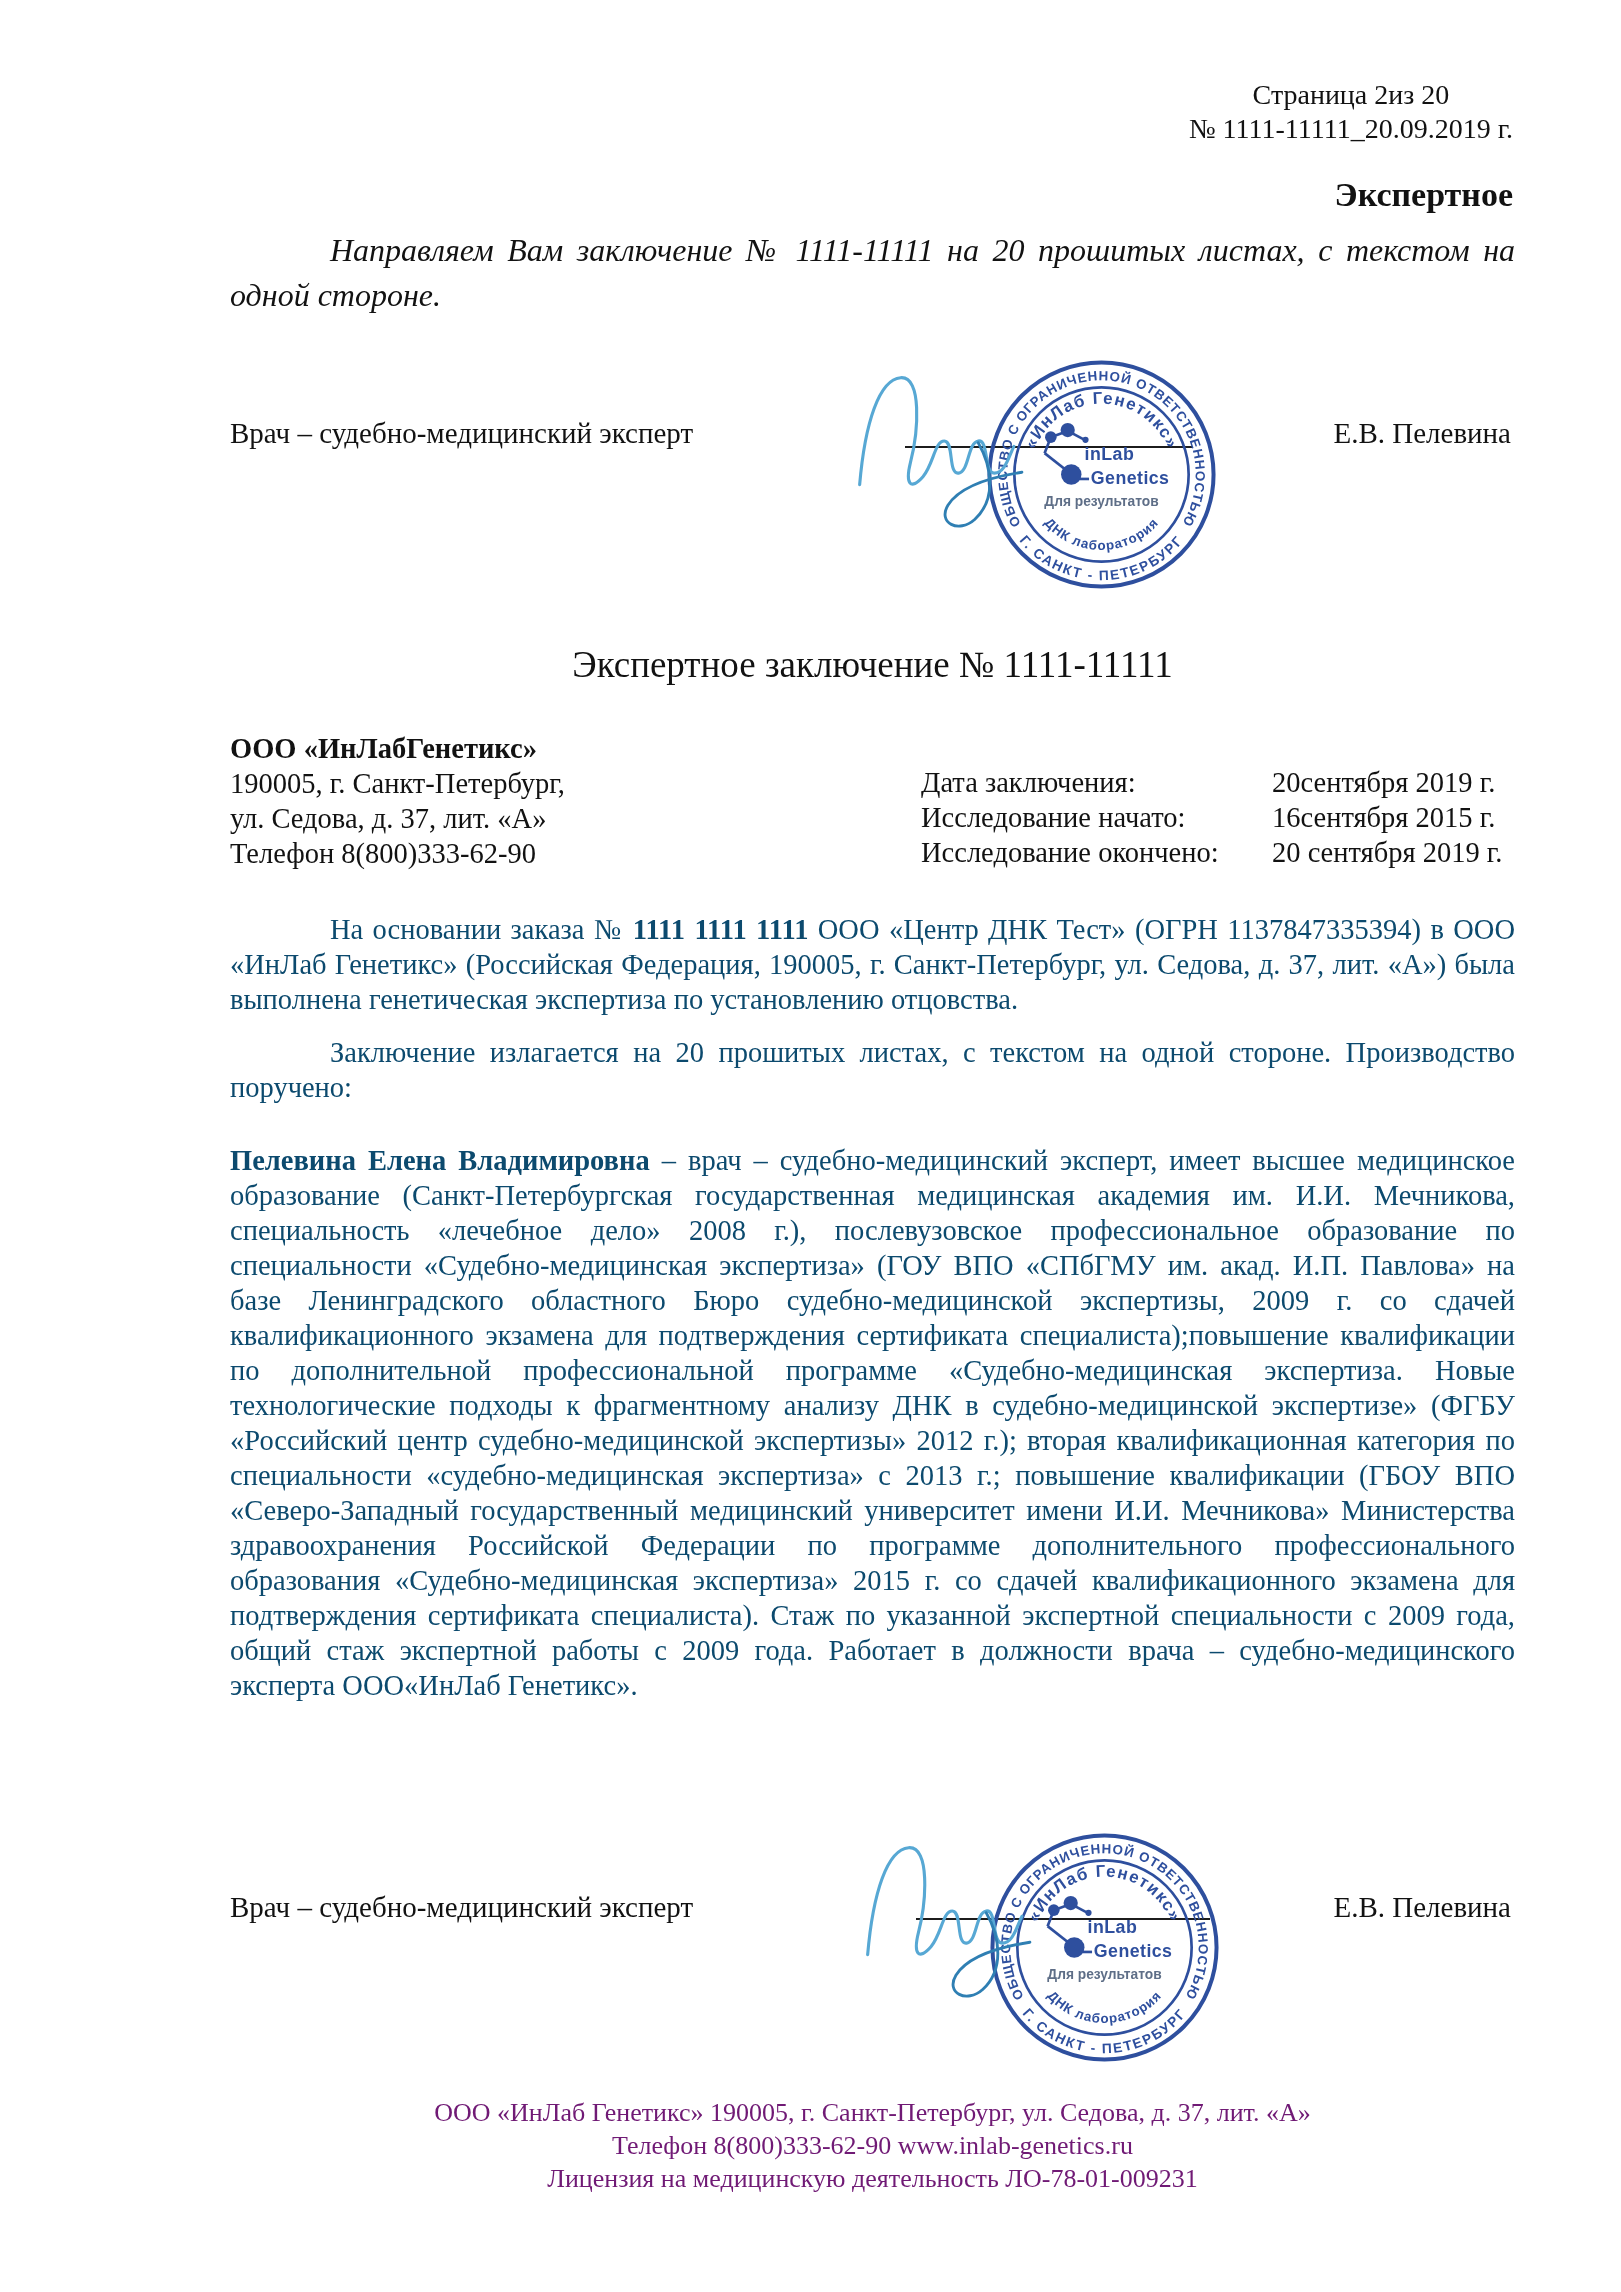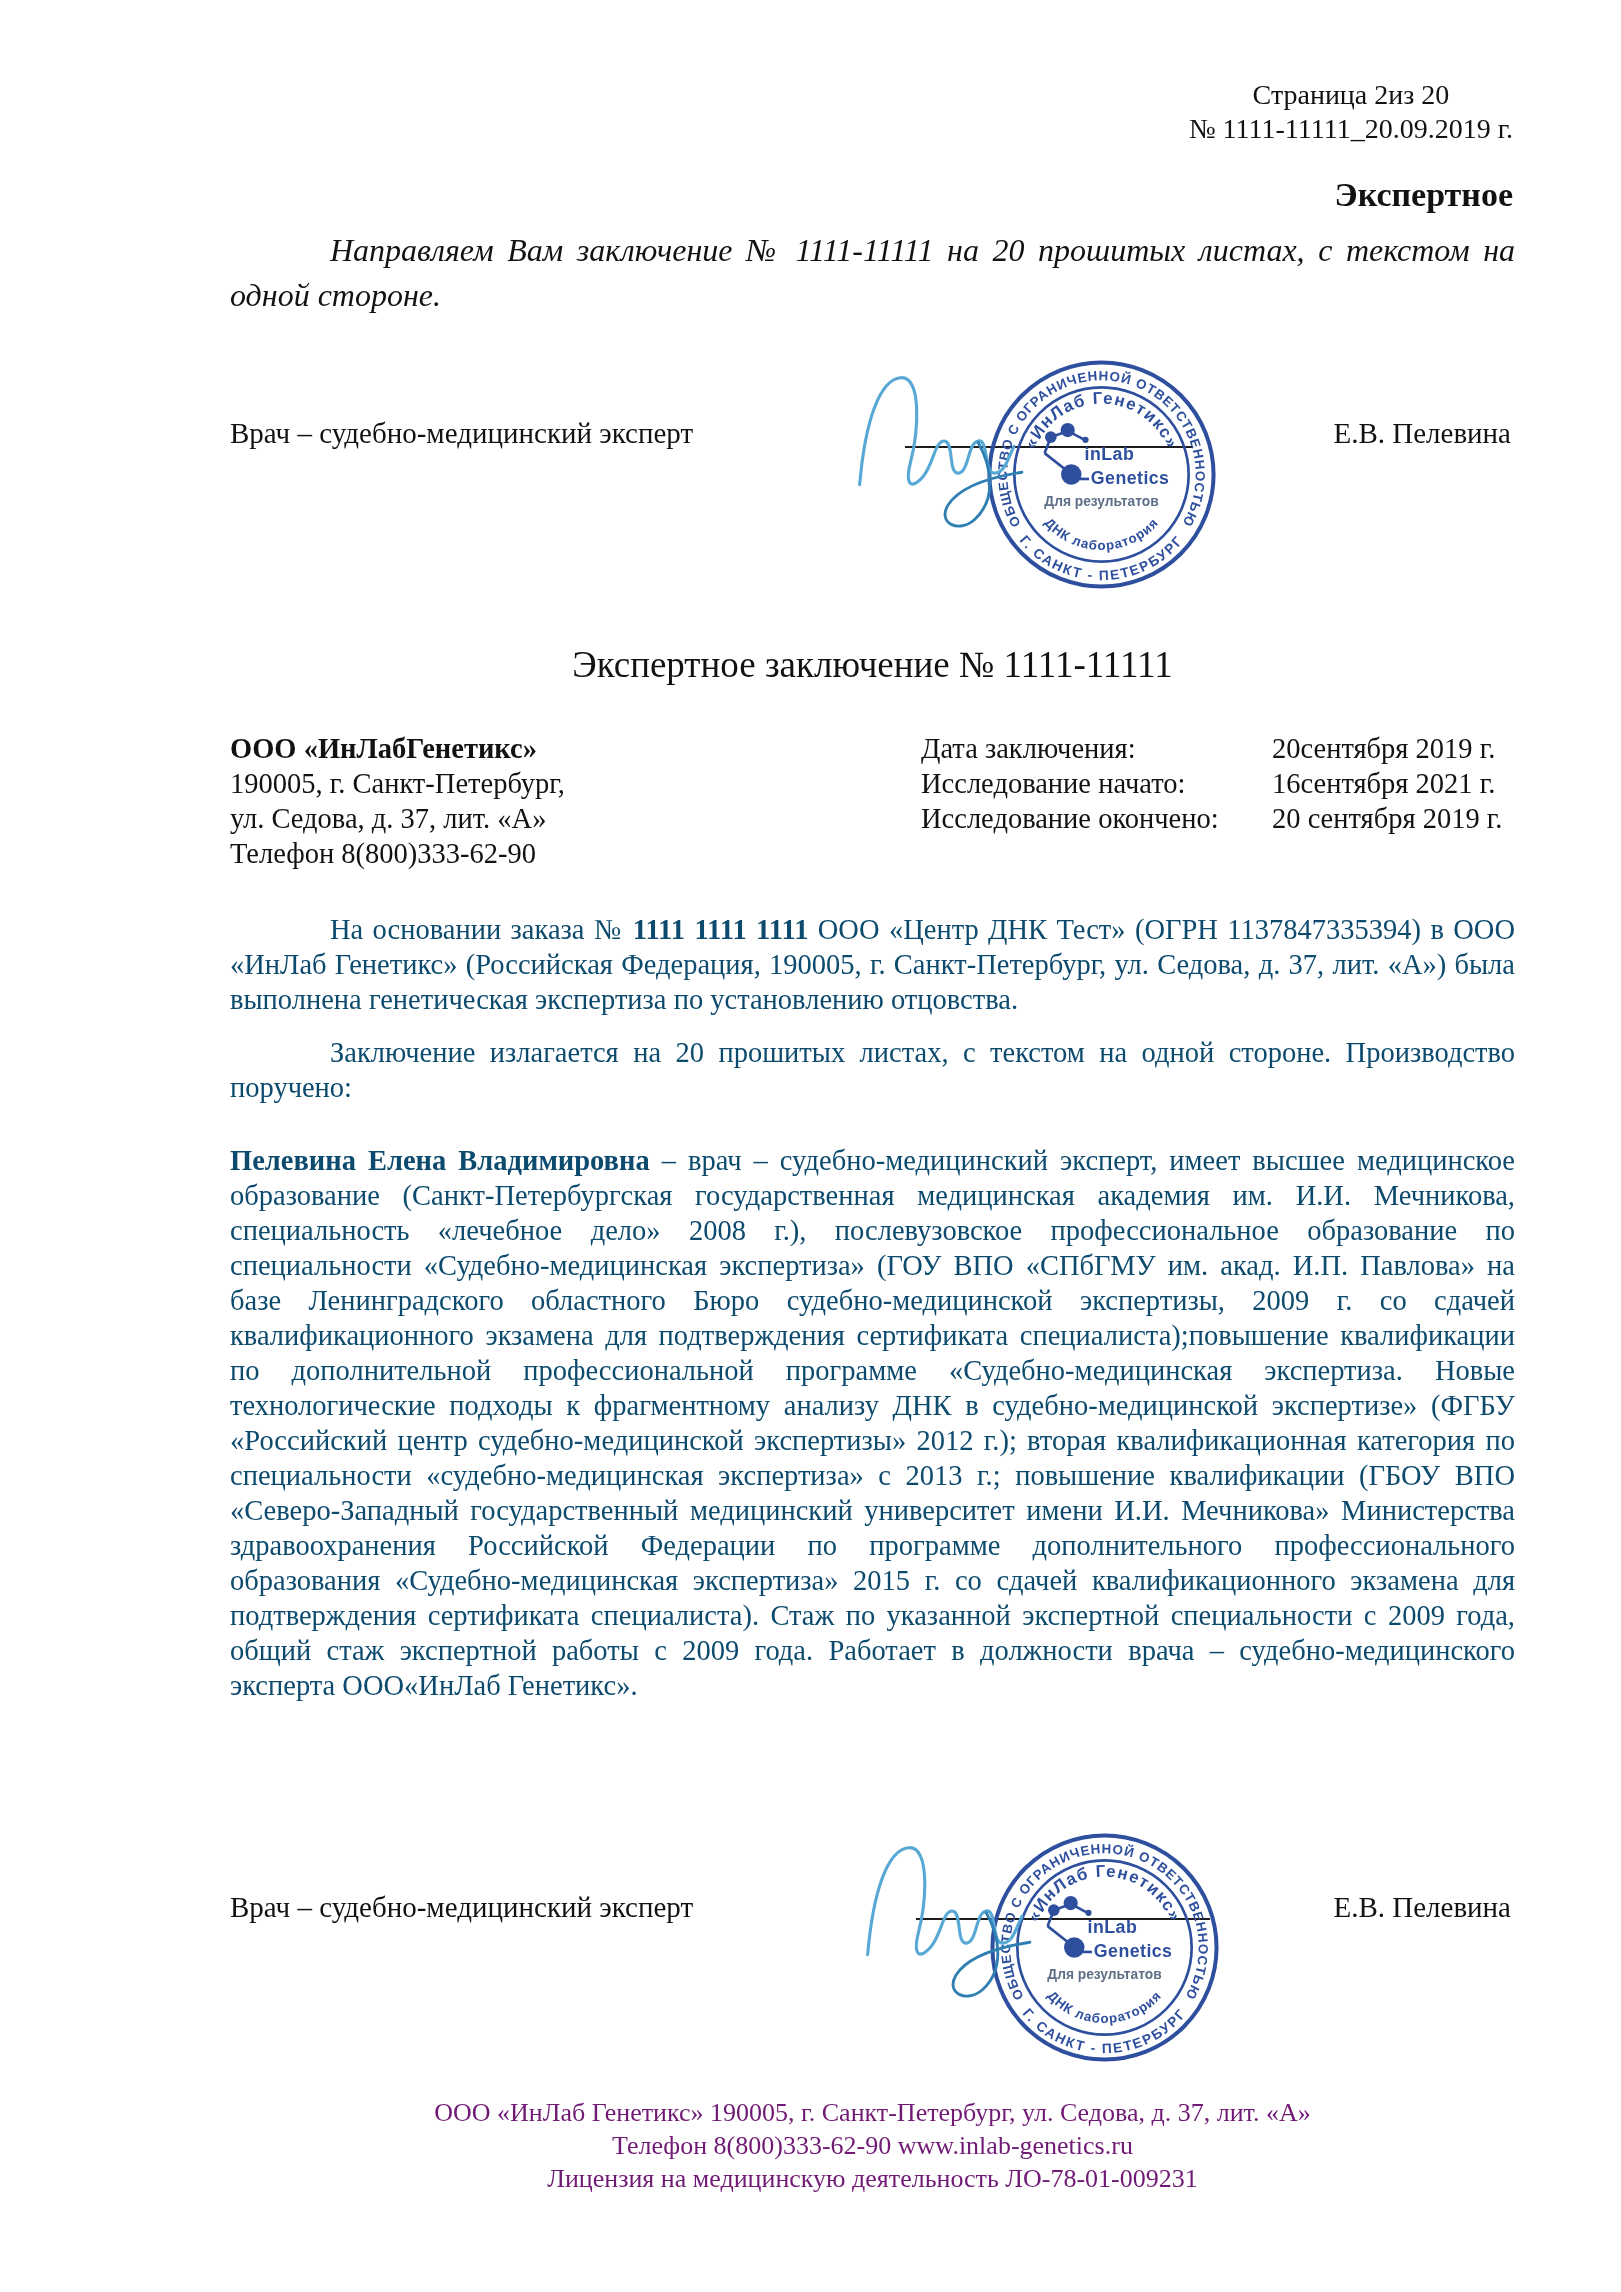"Дата заключения: 20сентября 2019 г." .dates { top: 731px -> 765px }
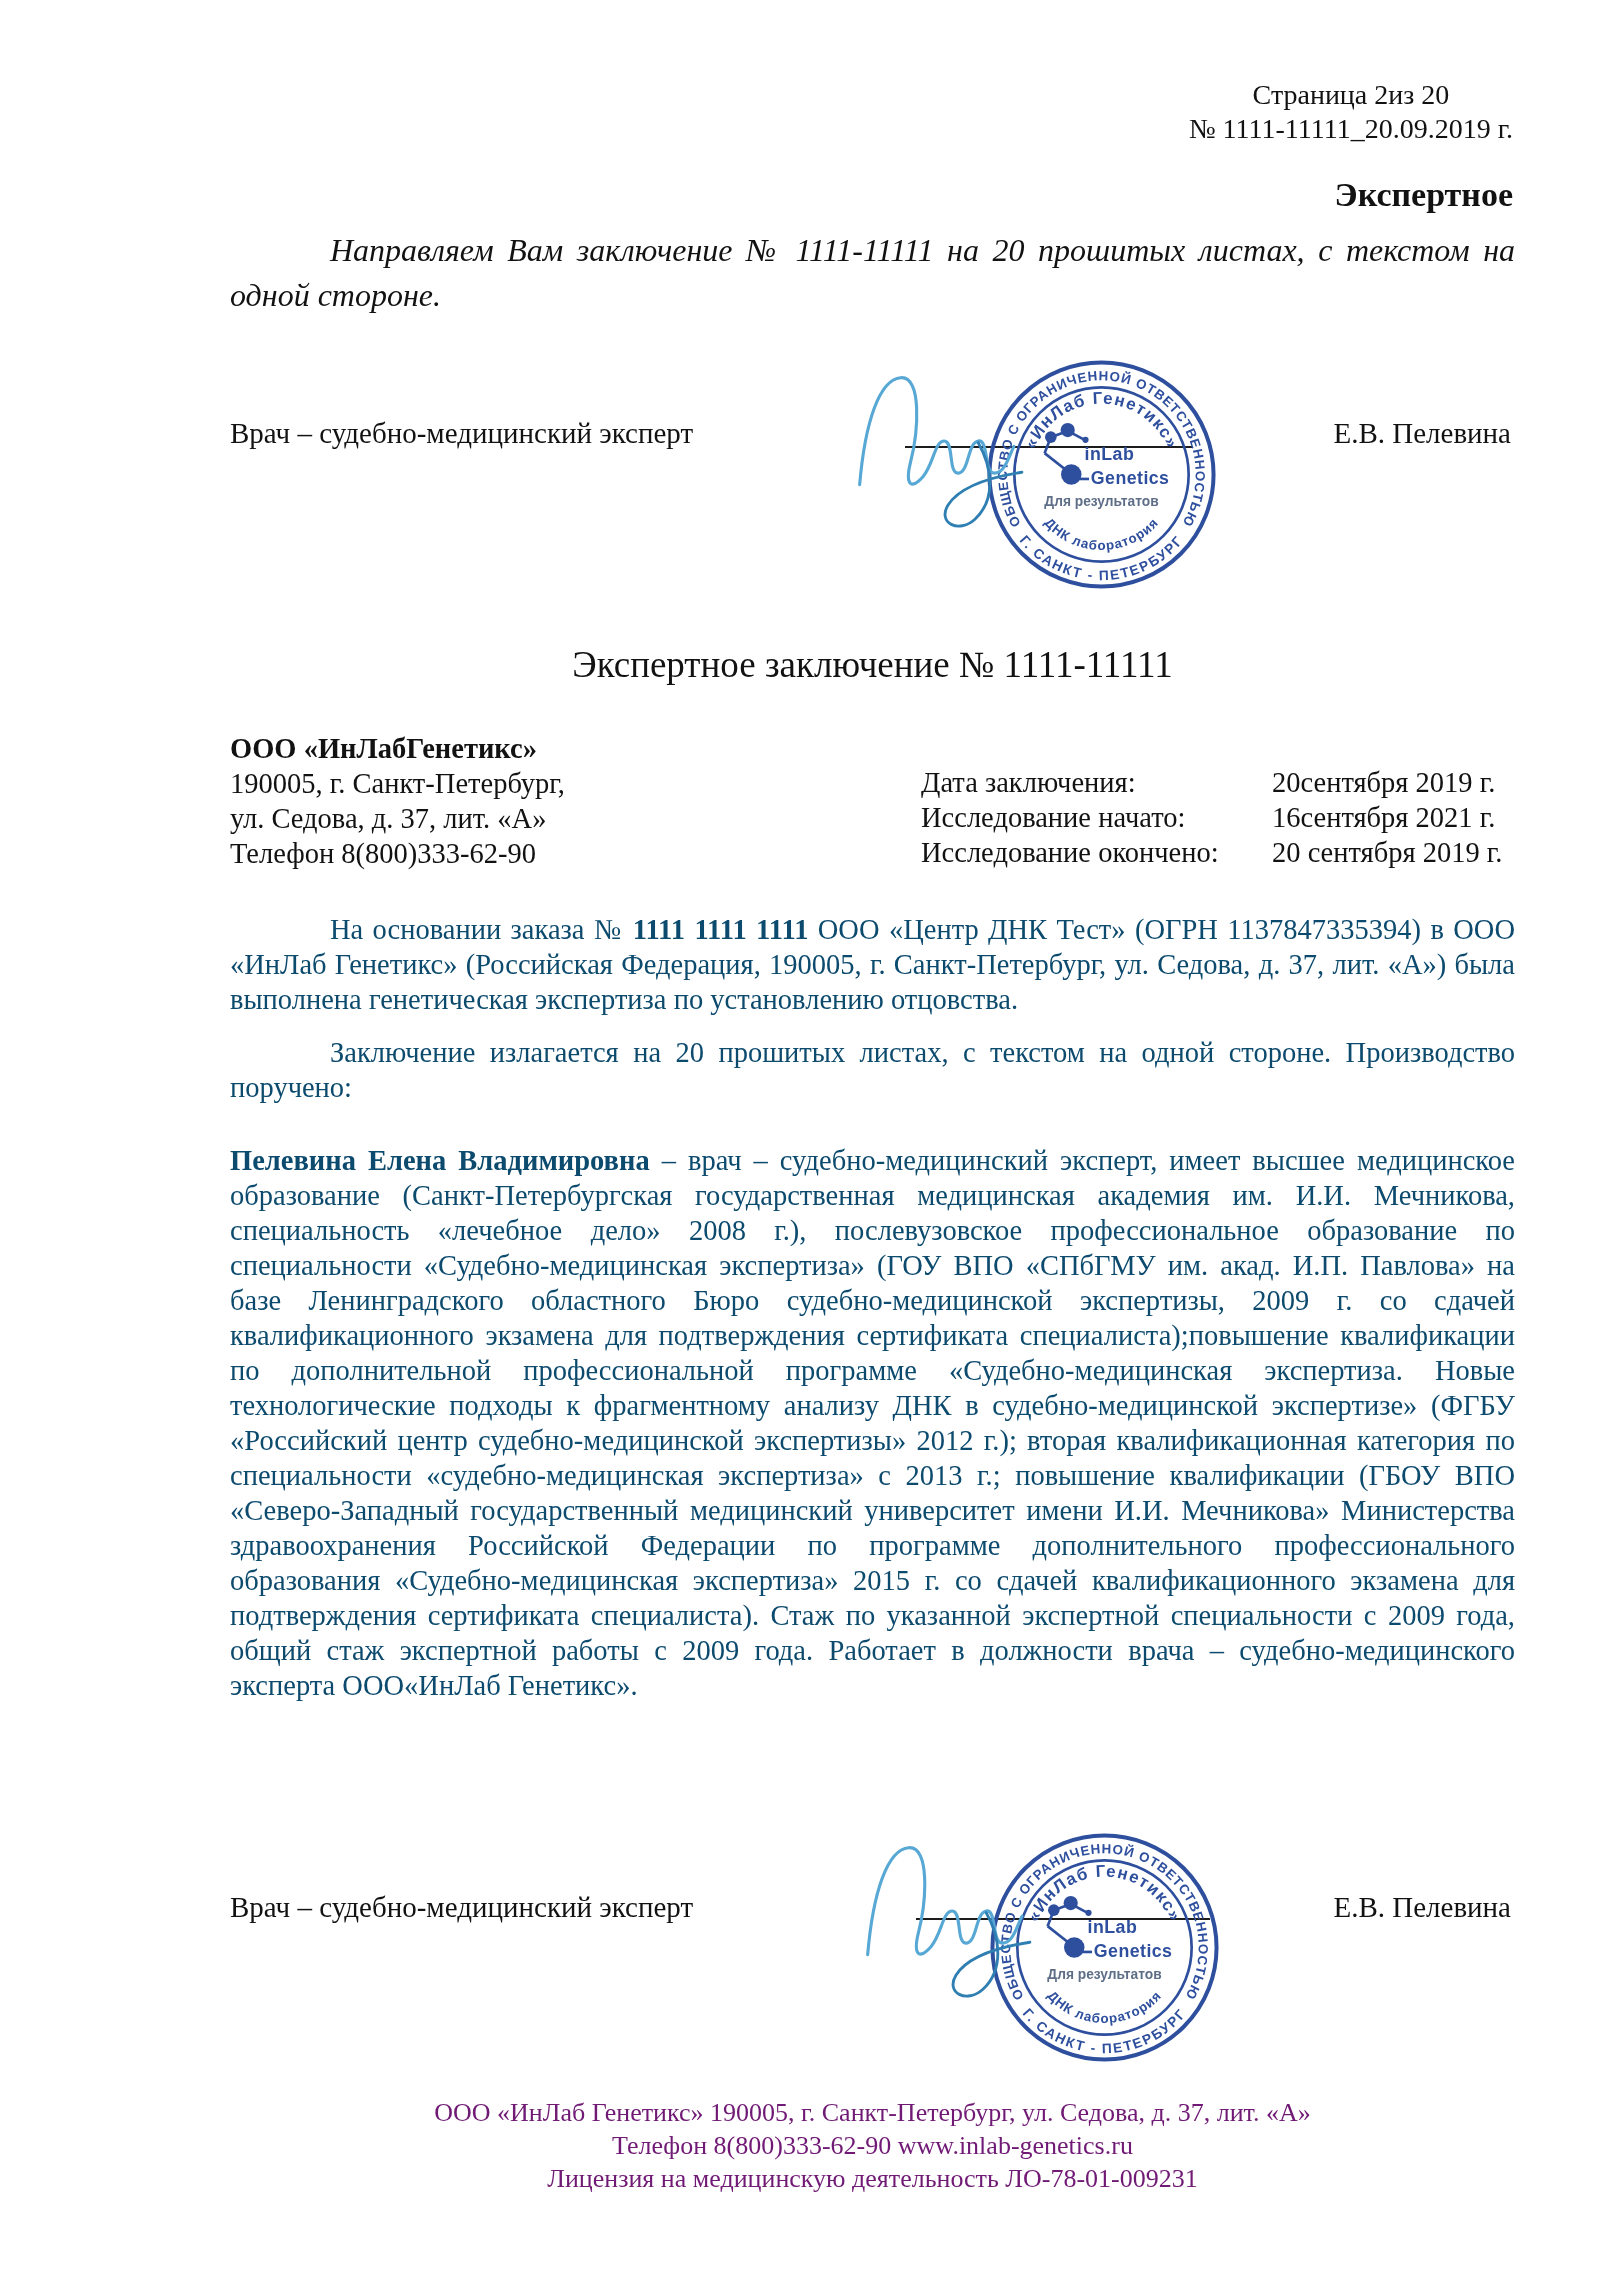"16сентября 2021 г." span { text: 2021 -> 2015 }
